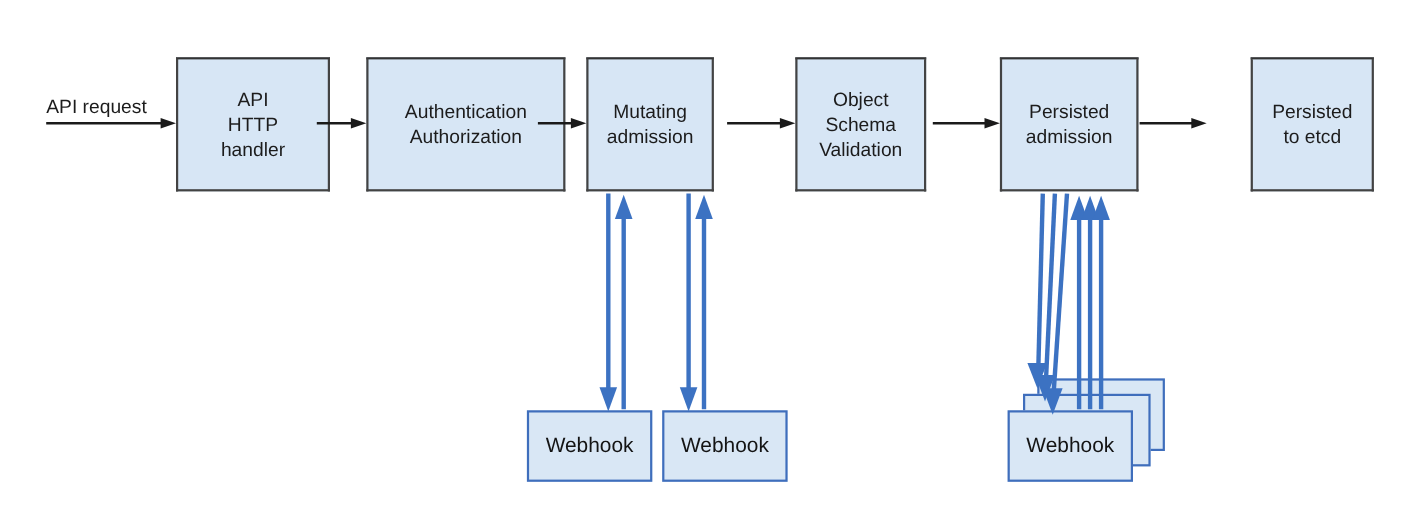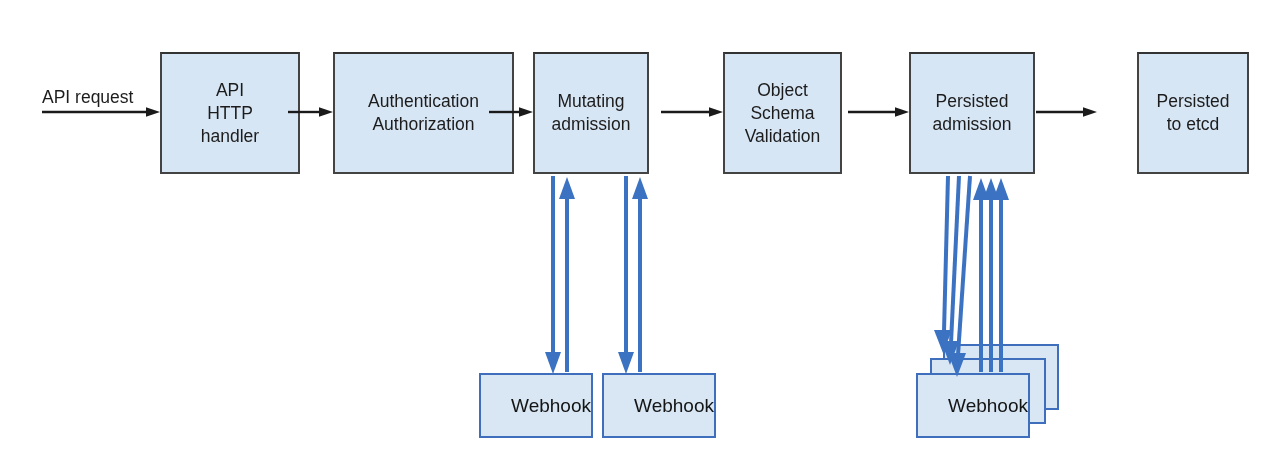"Webhook" .webhook-box { justify-content: flex-end -> center }
